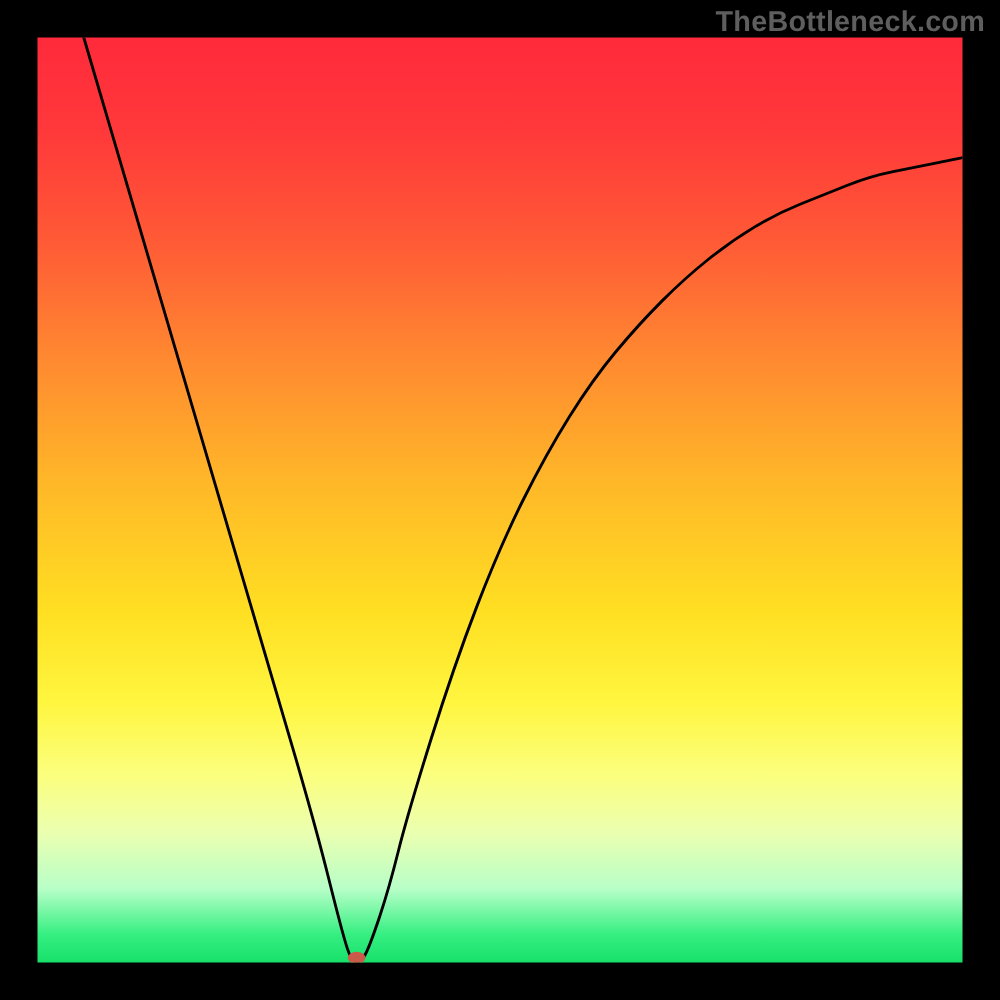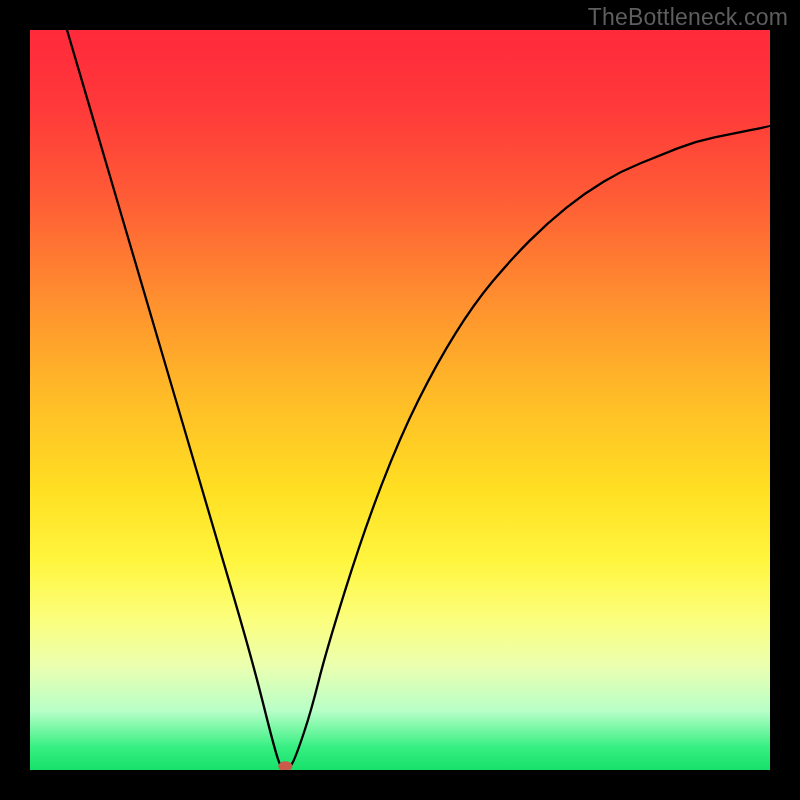"TheBottleneck.com" .watermark { font-weight: 400 -> 700 }
